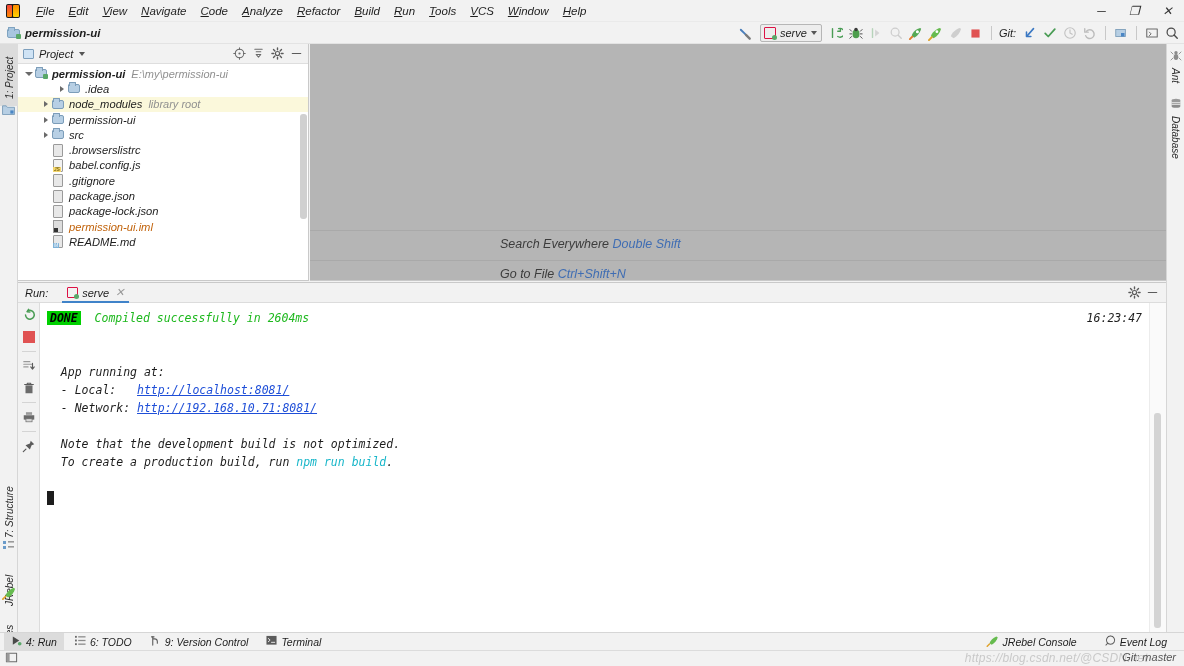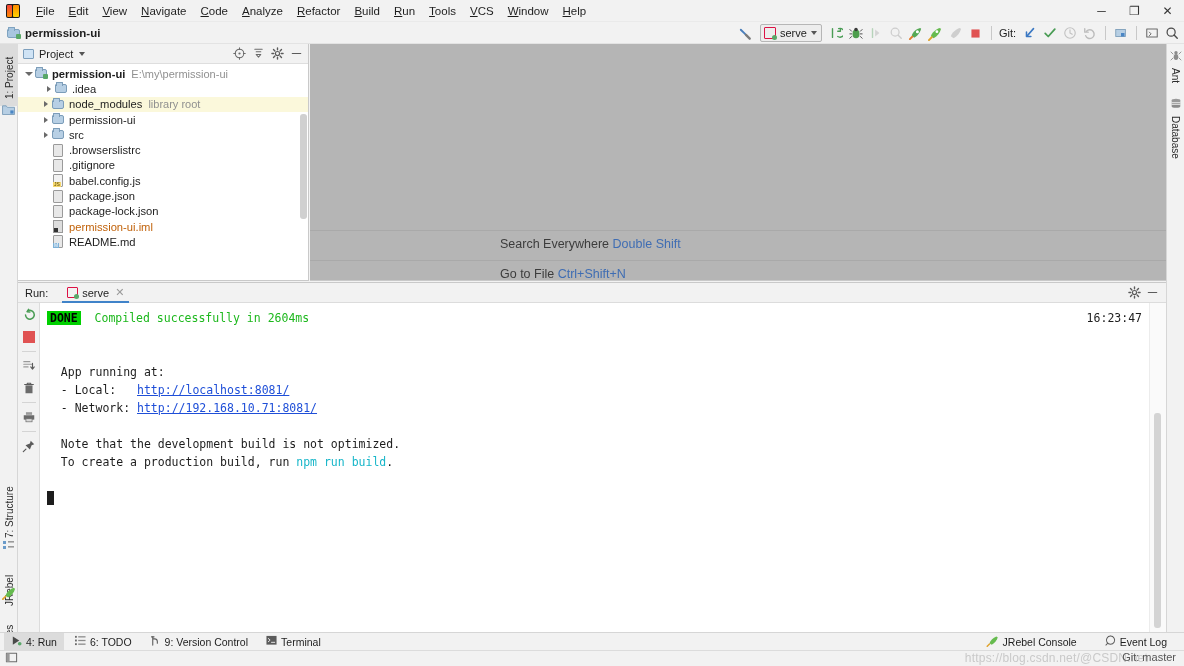"File" #app { font-style: none -> italic }
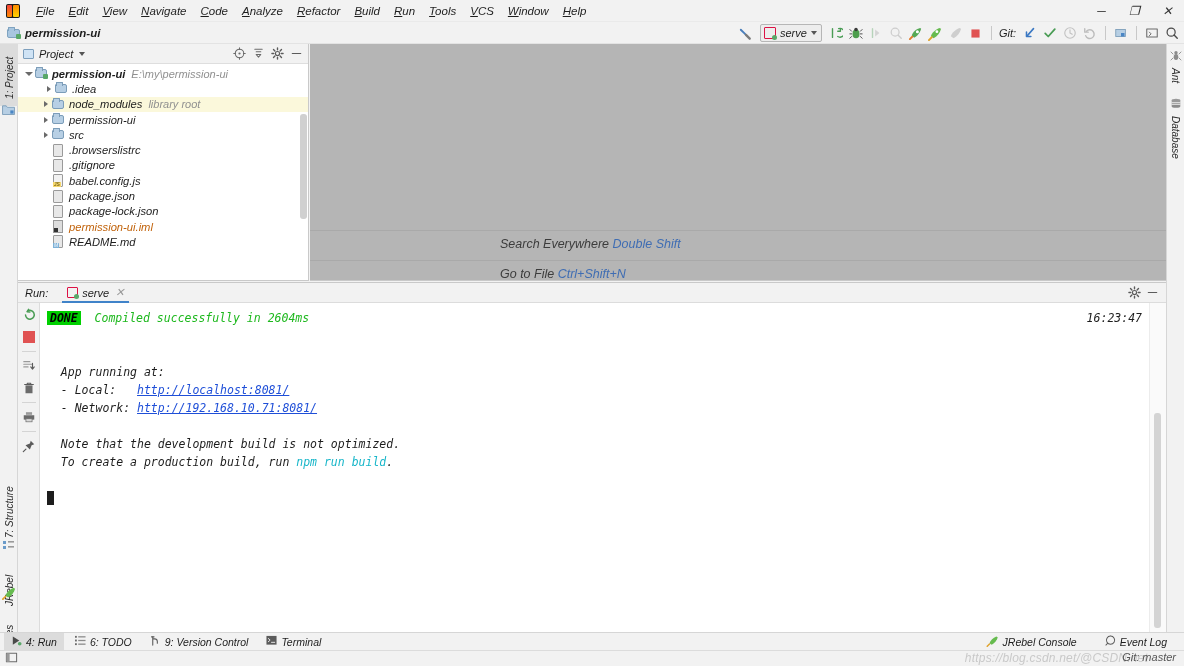".idea" div.row { padding-left: 25px -> 38px }
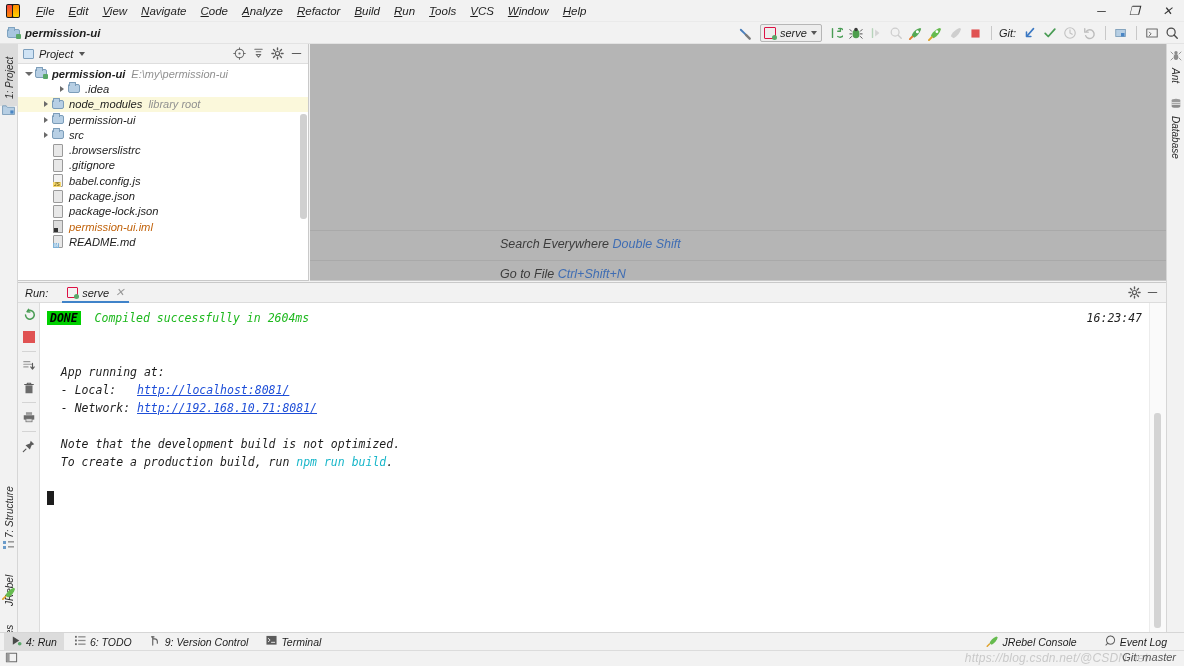".gitignore" div.row { order: before "babel.config.js" -> after "babel.config.js" }
